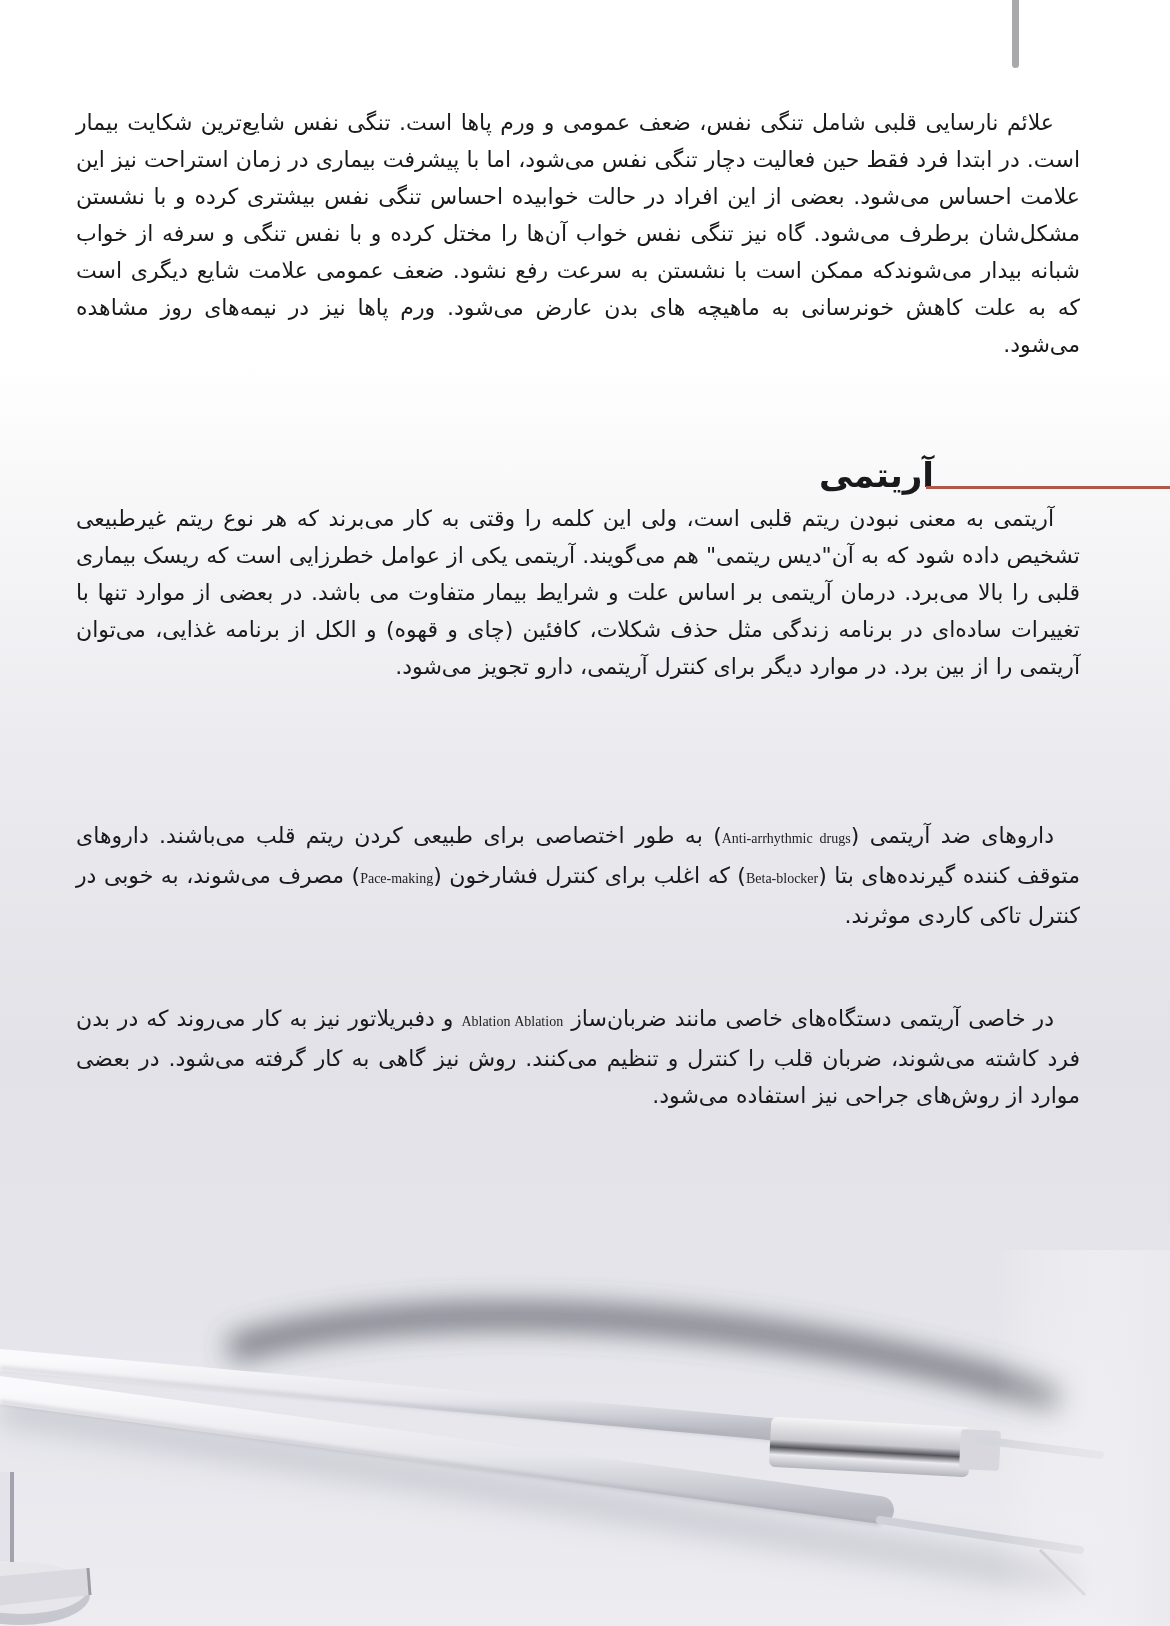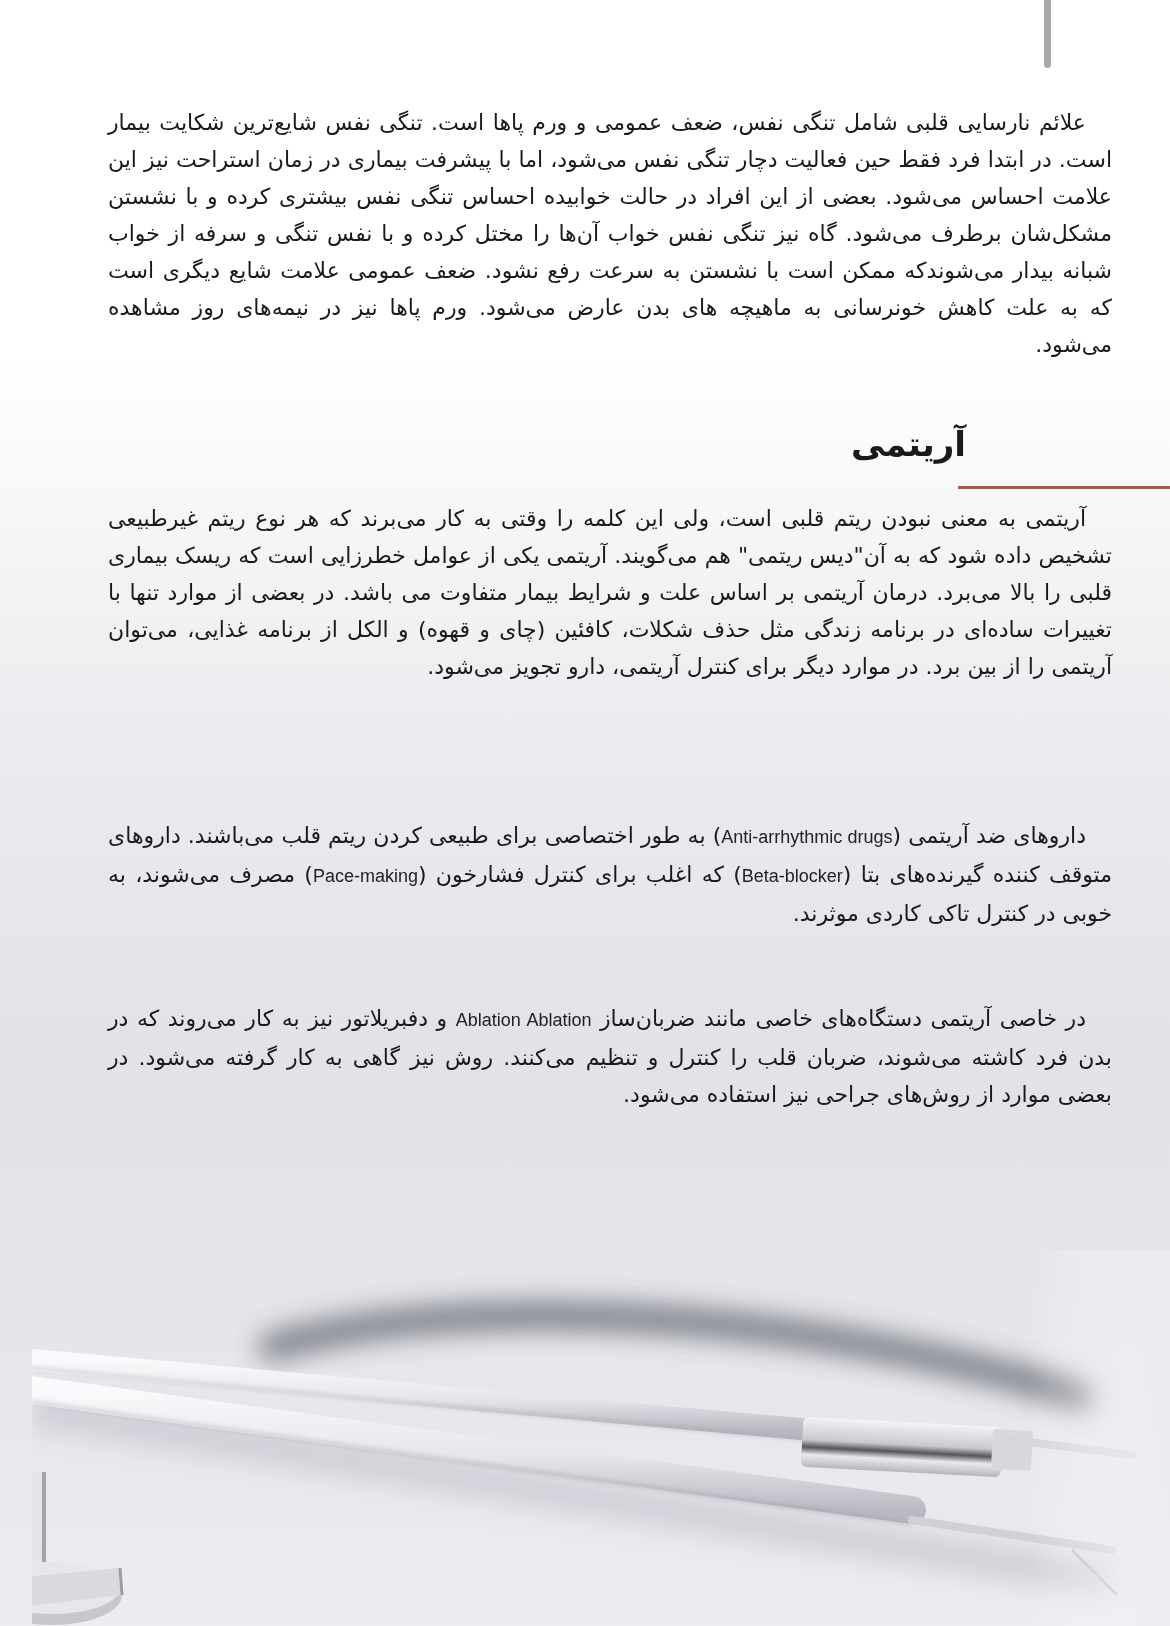"علائم نارسایی قلبی شامل تنگی" .page { margin-left: 32px -> none }
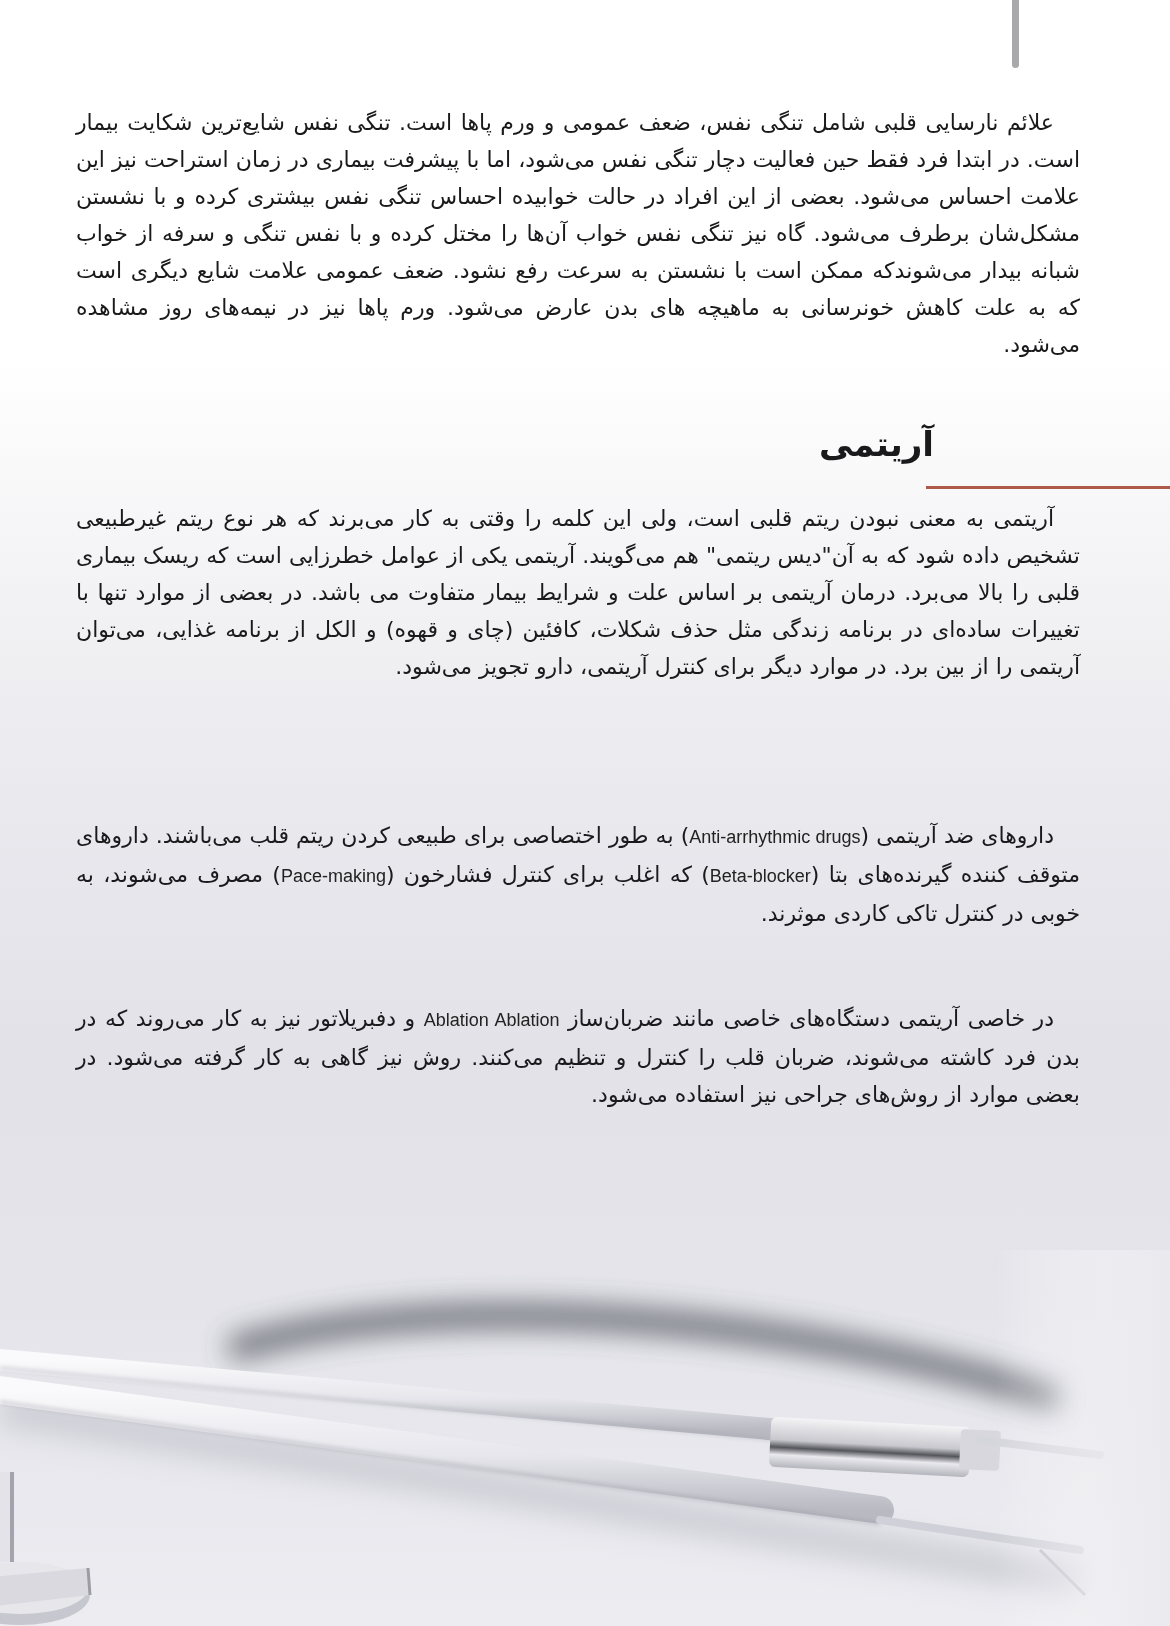"آریتمی" .heading { top: 422px -> 453px }
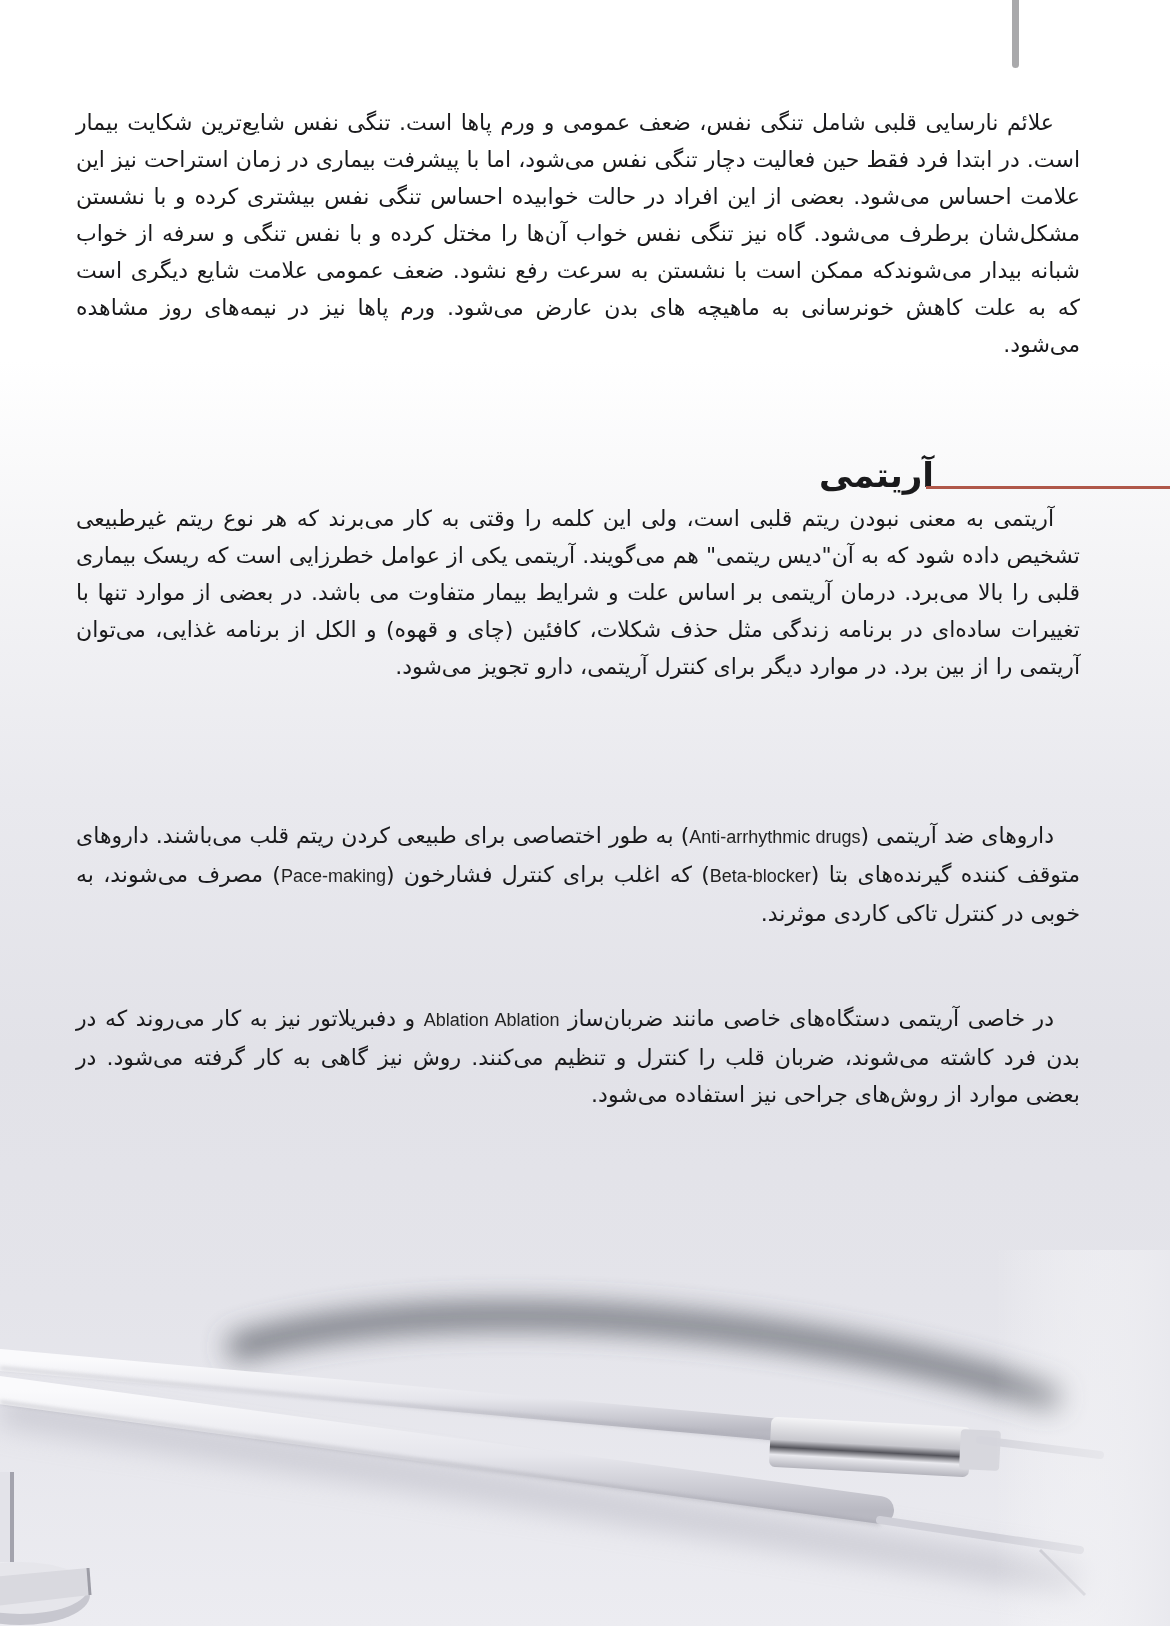"Anti-arrhythmic drugs" .latin { font-family: Liberation Sans, sans-serif -> Liberation Serif, serif; font-size: 18px -> 14px }
